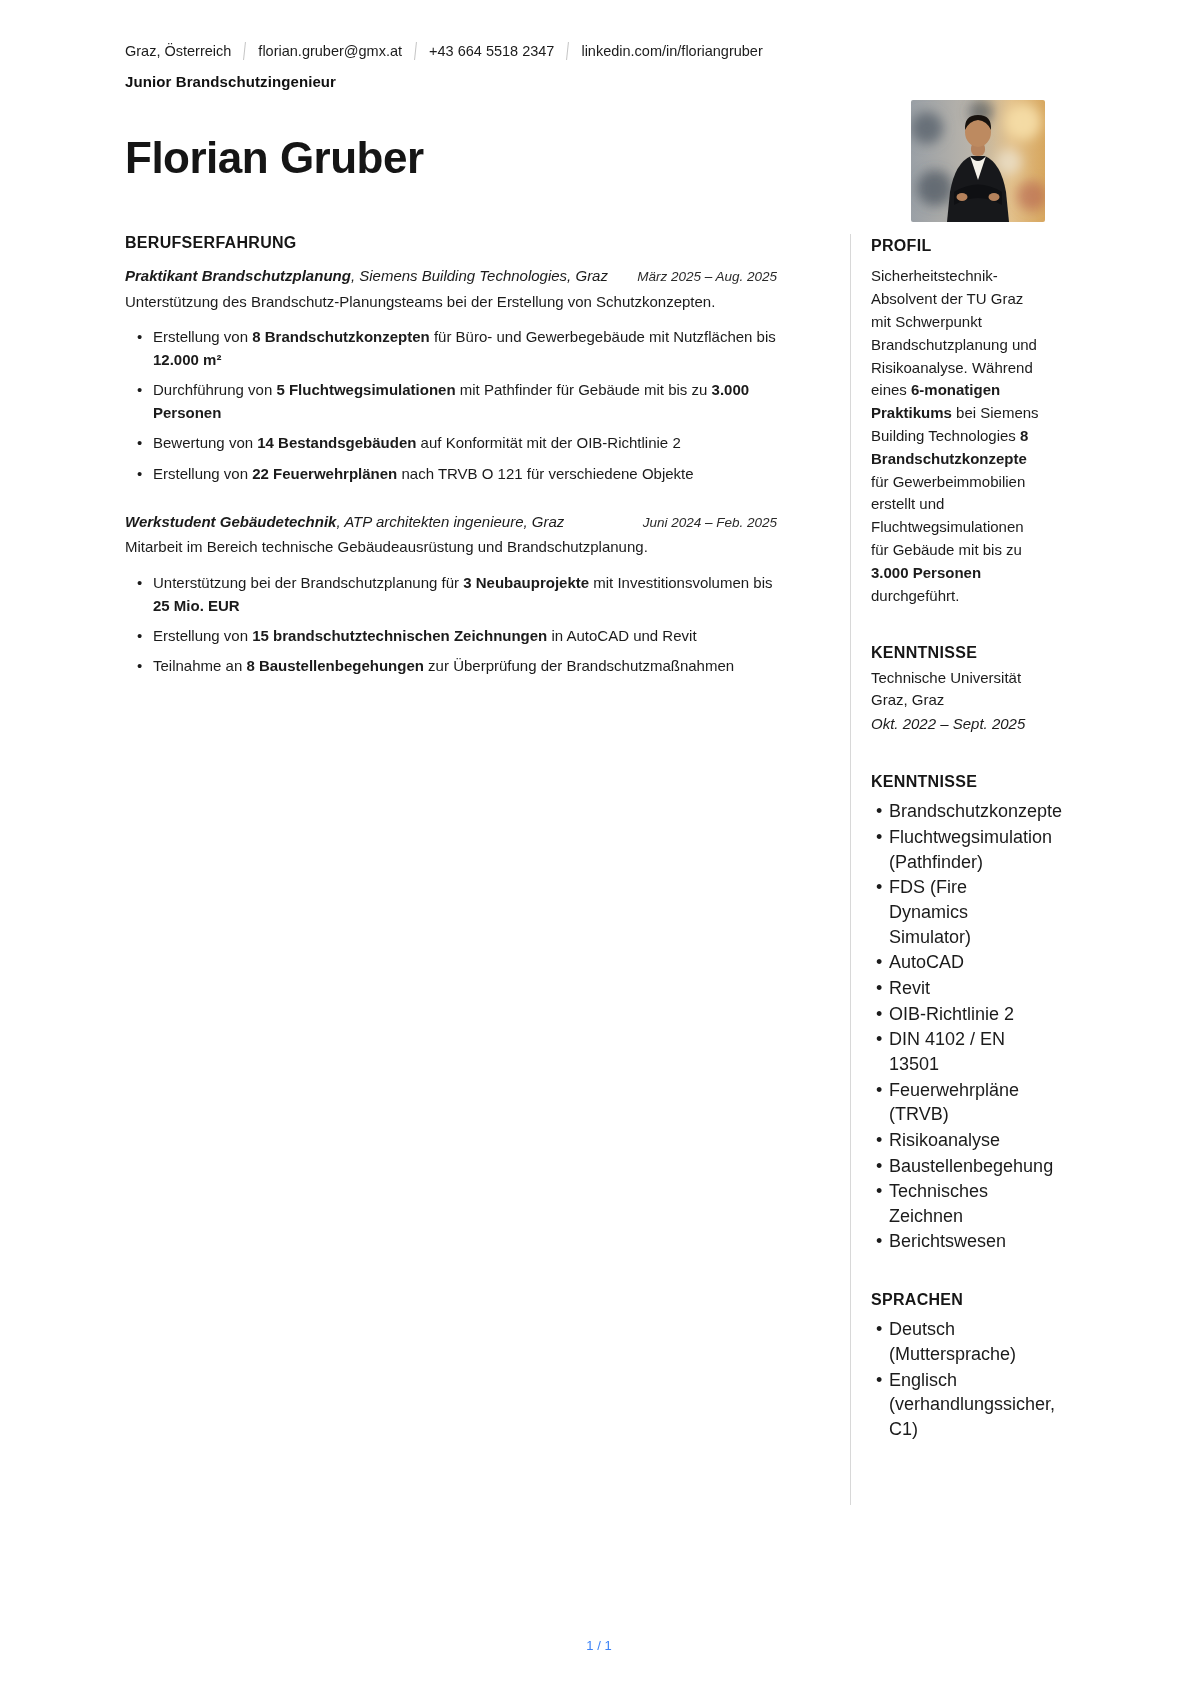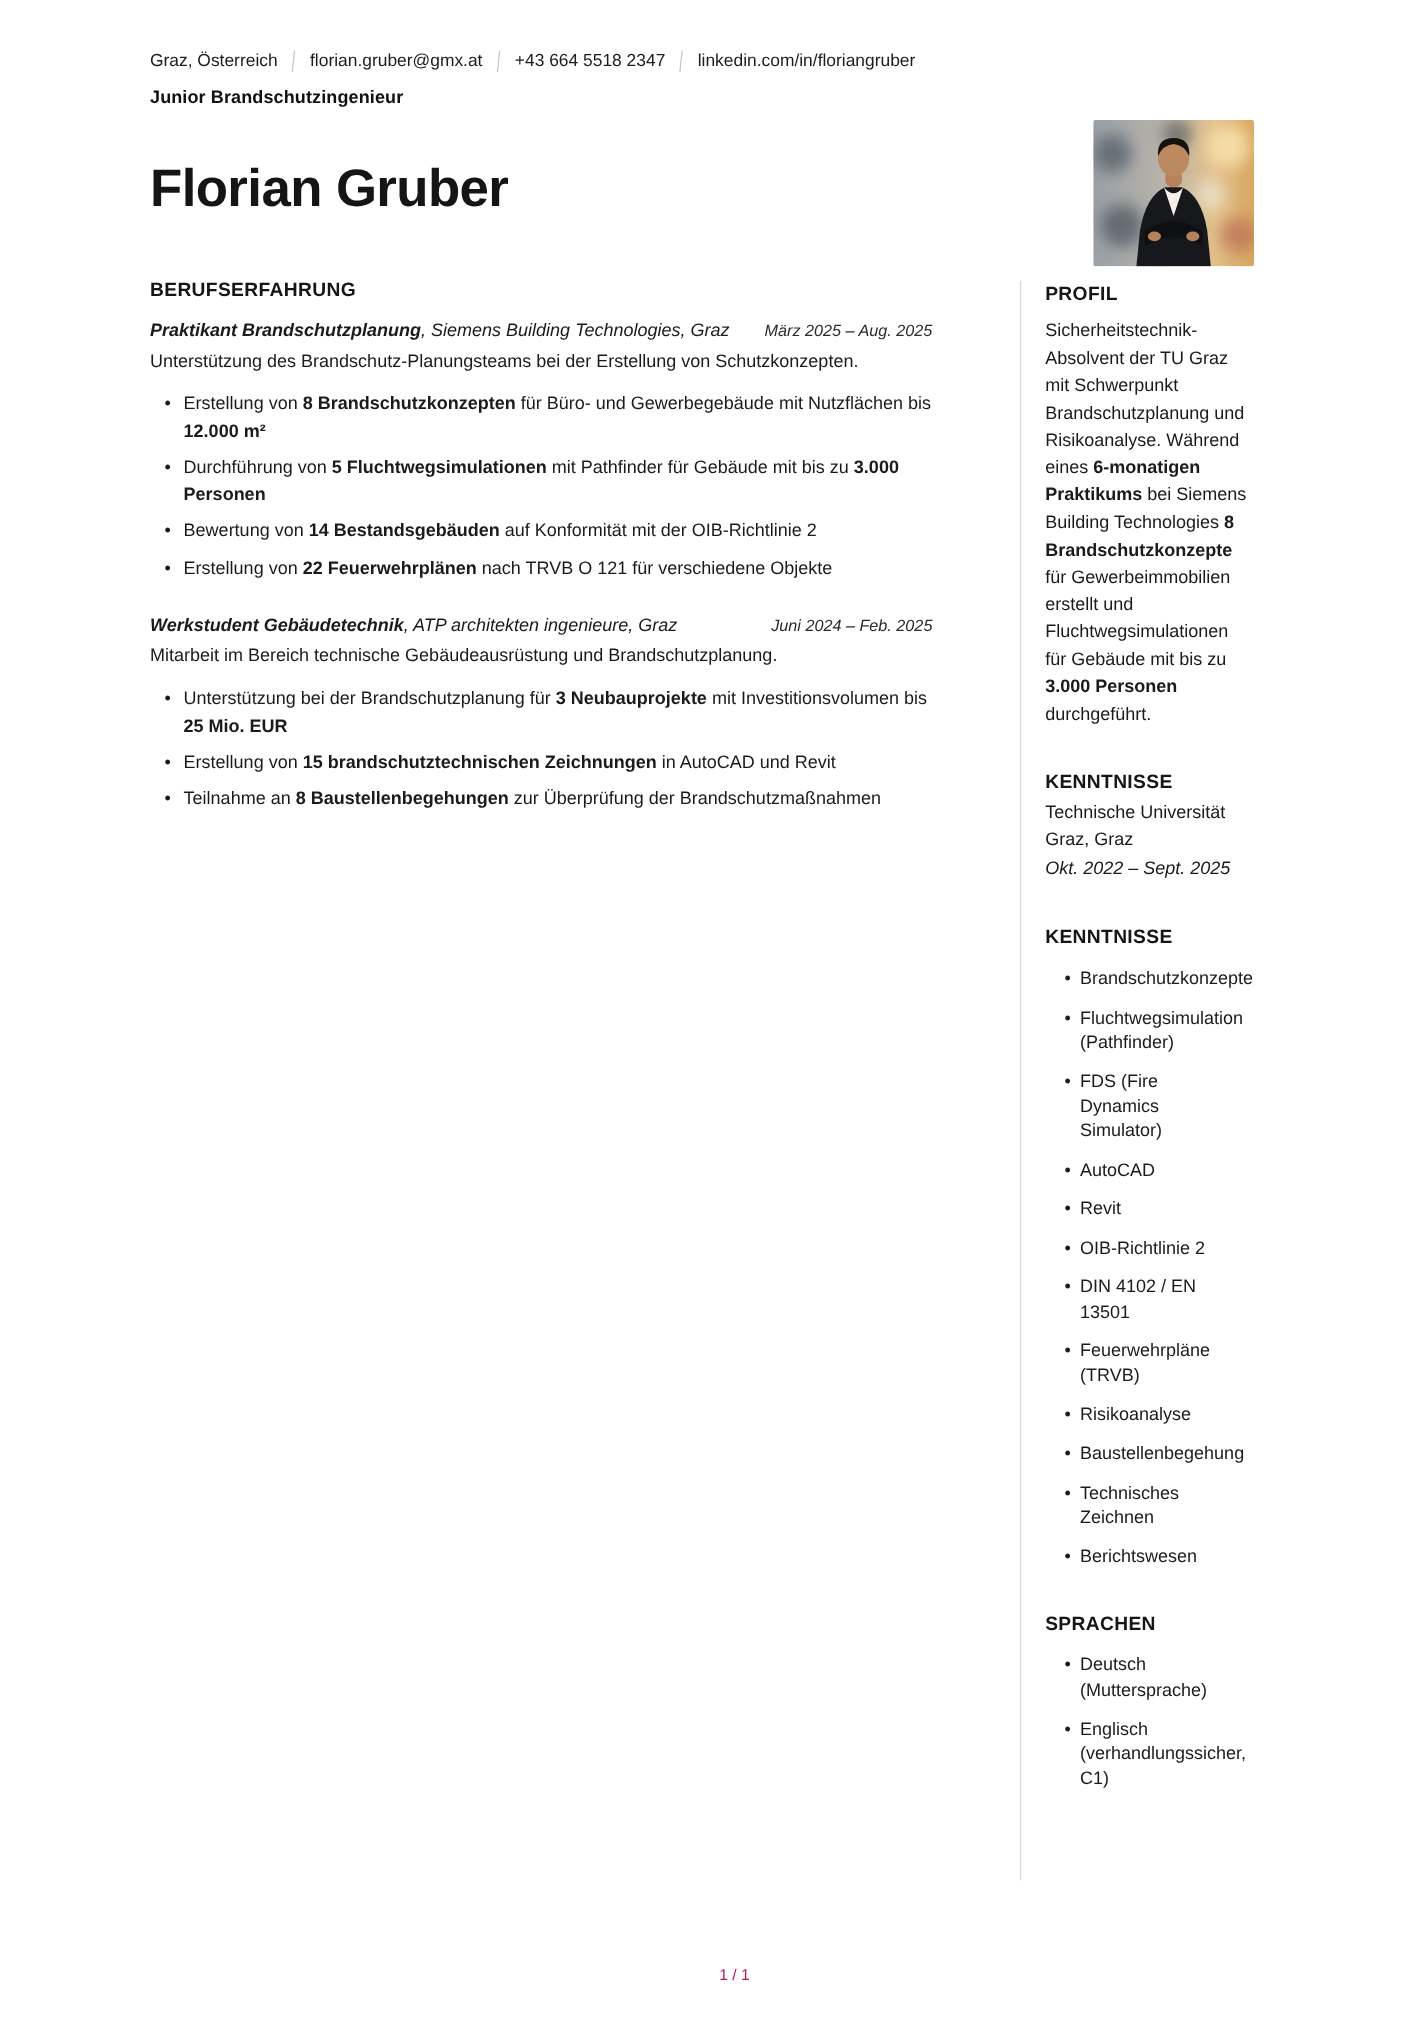"Brandschutzkonzepte" ul.dotlist li { font-size: 15px -> 18px; margin: 12px -> 1px }
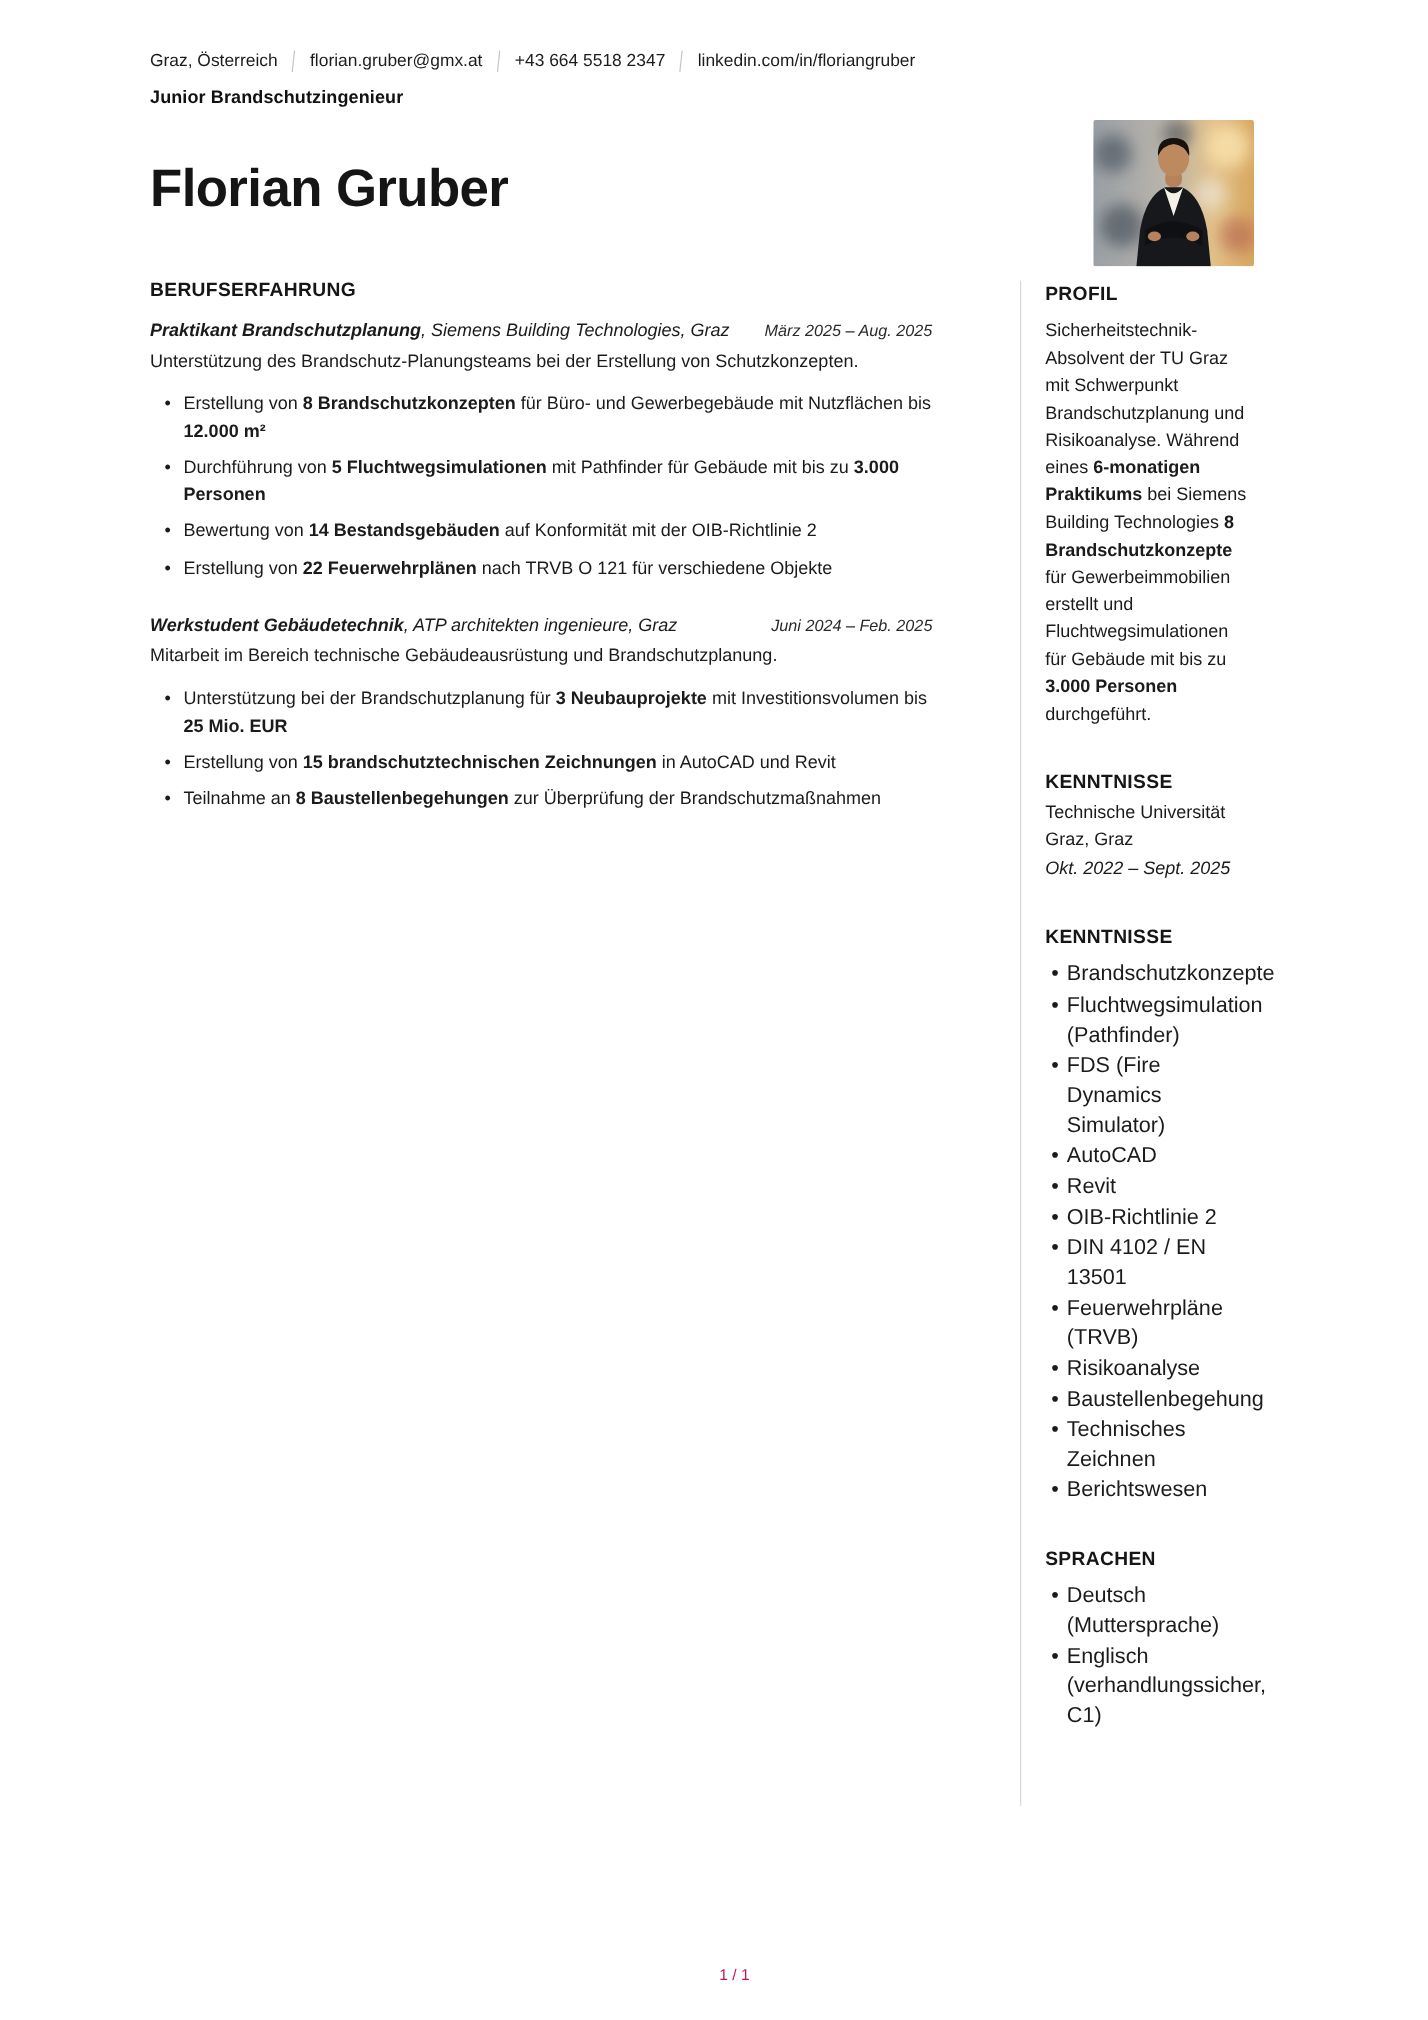"1 / 1" .footer { color: #be185d -> #3b82f6; left: 17px -> 4px }
